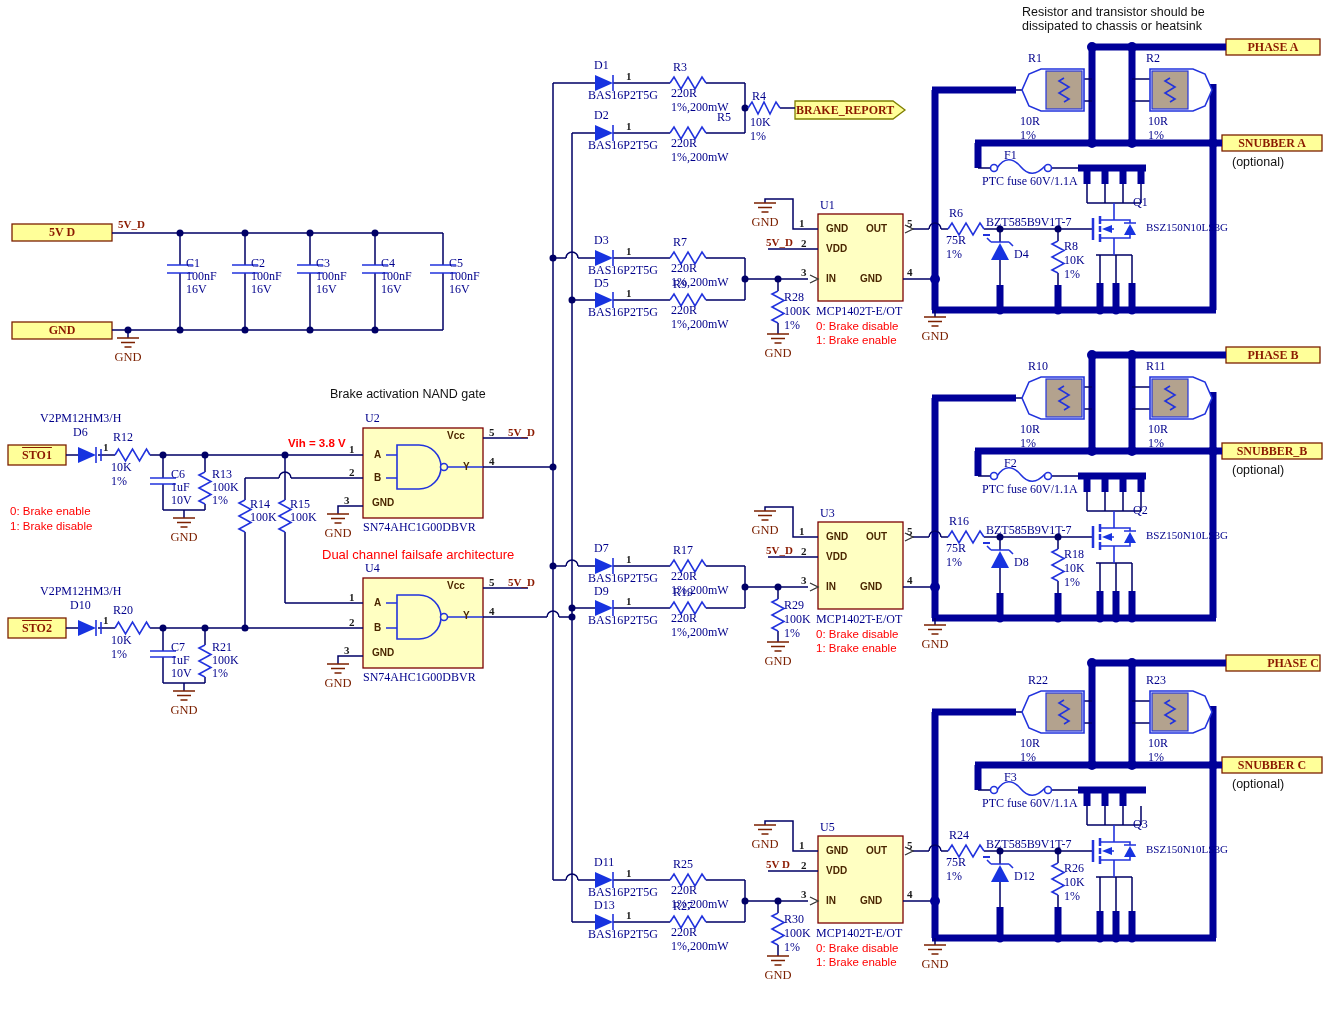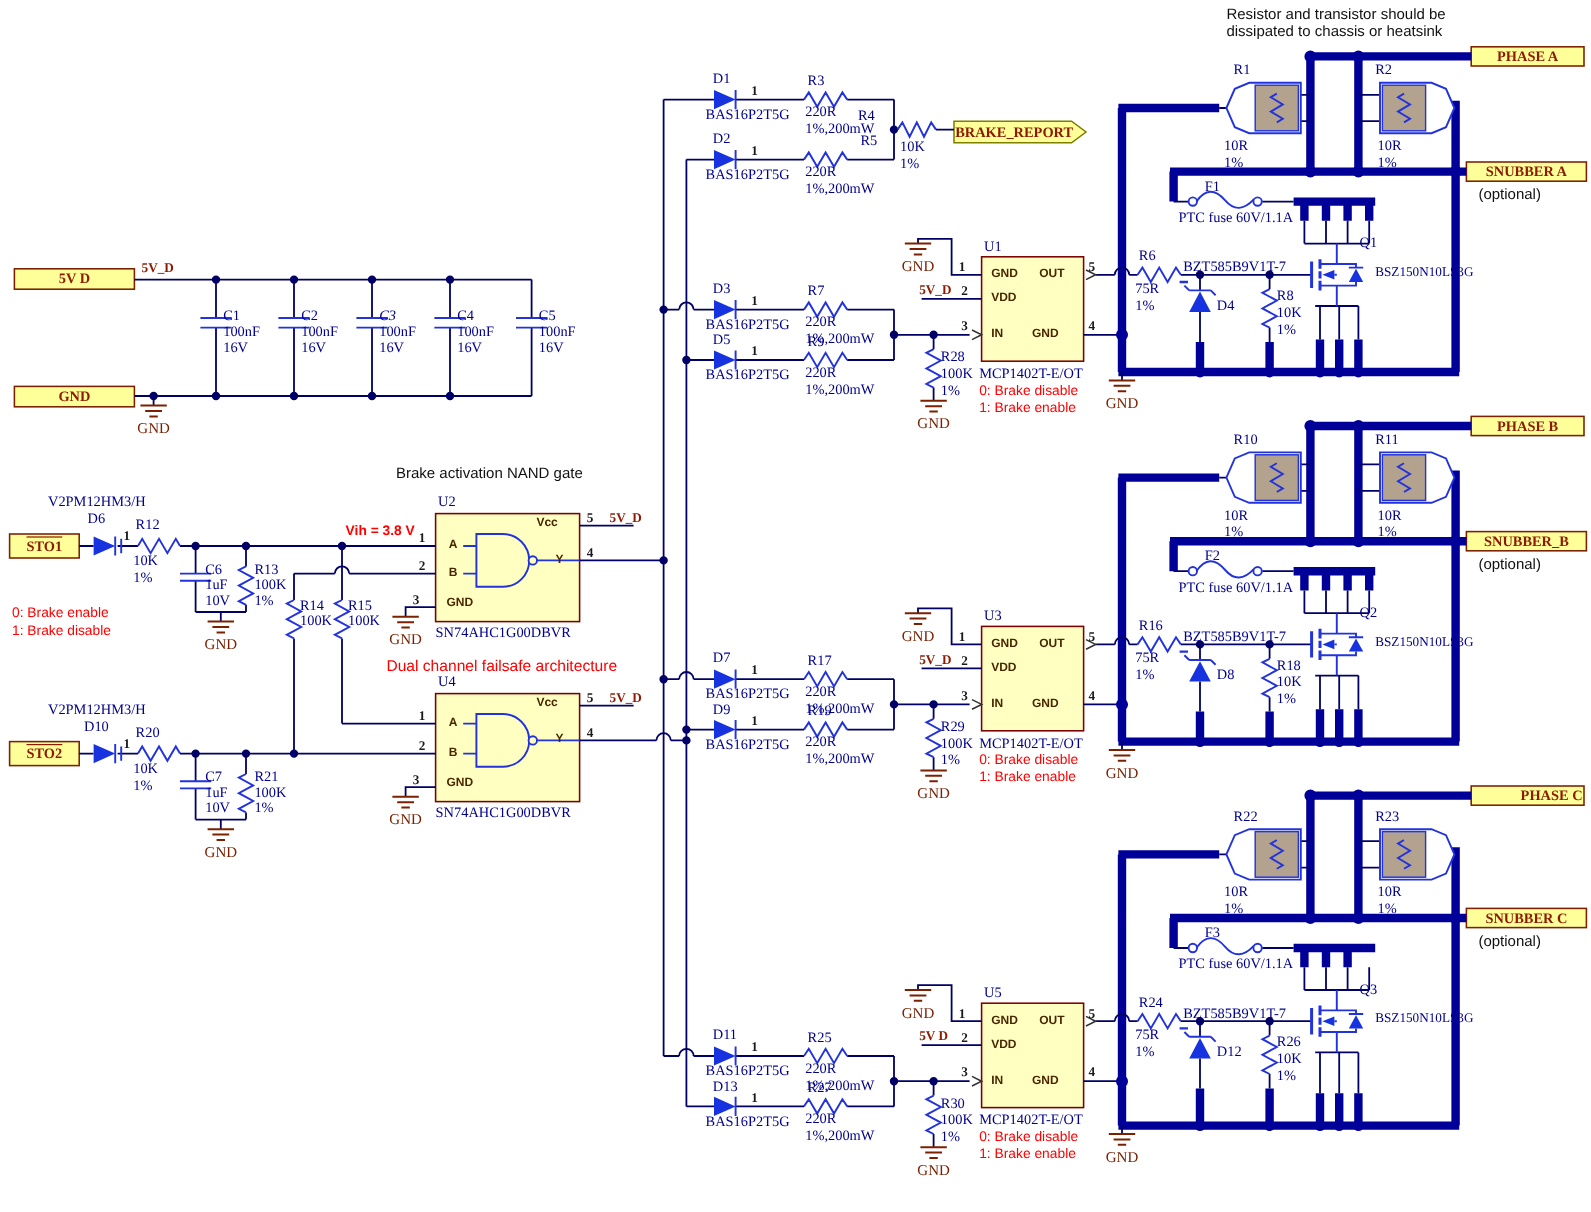"R4" span.lb { left: 715px -> 752px }
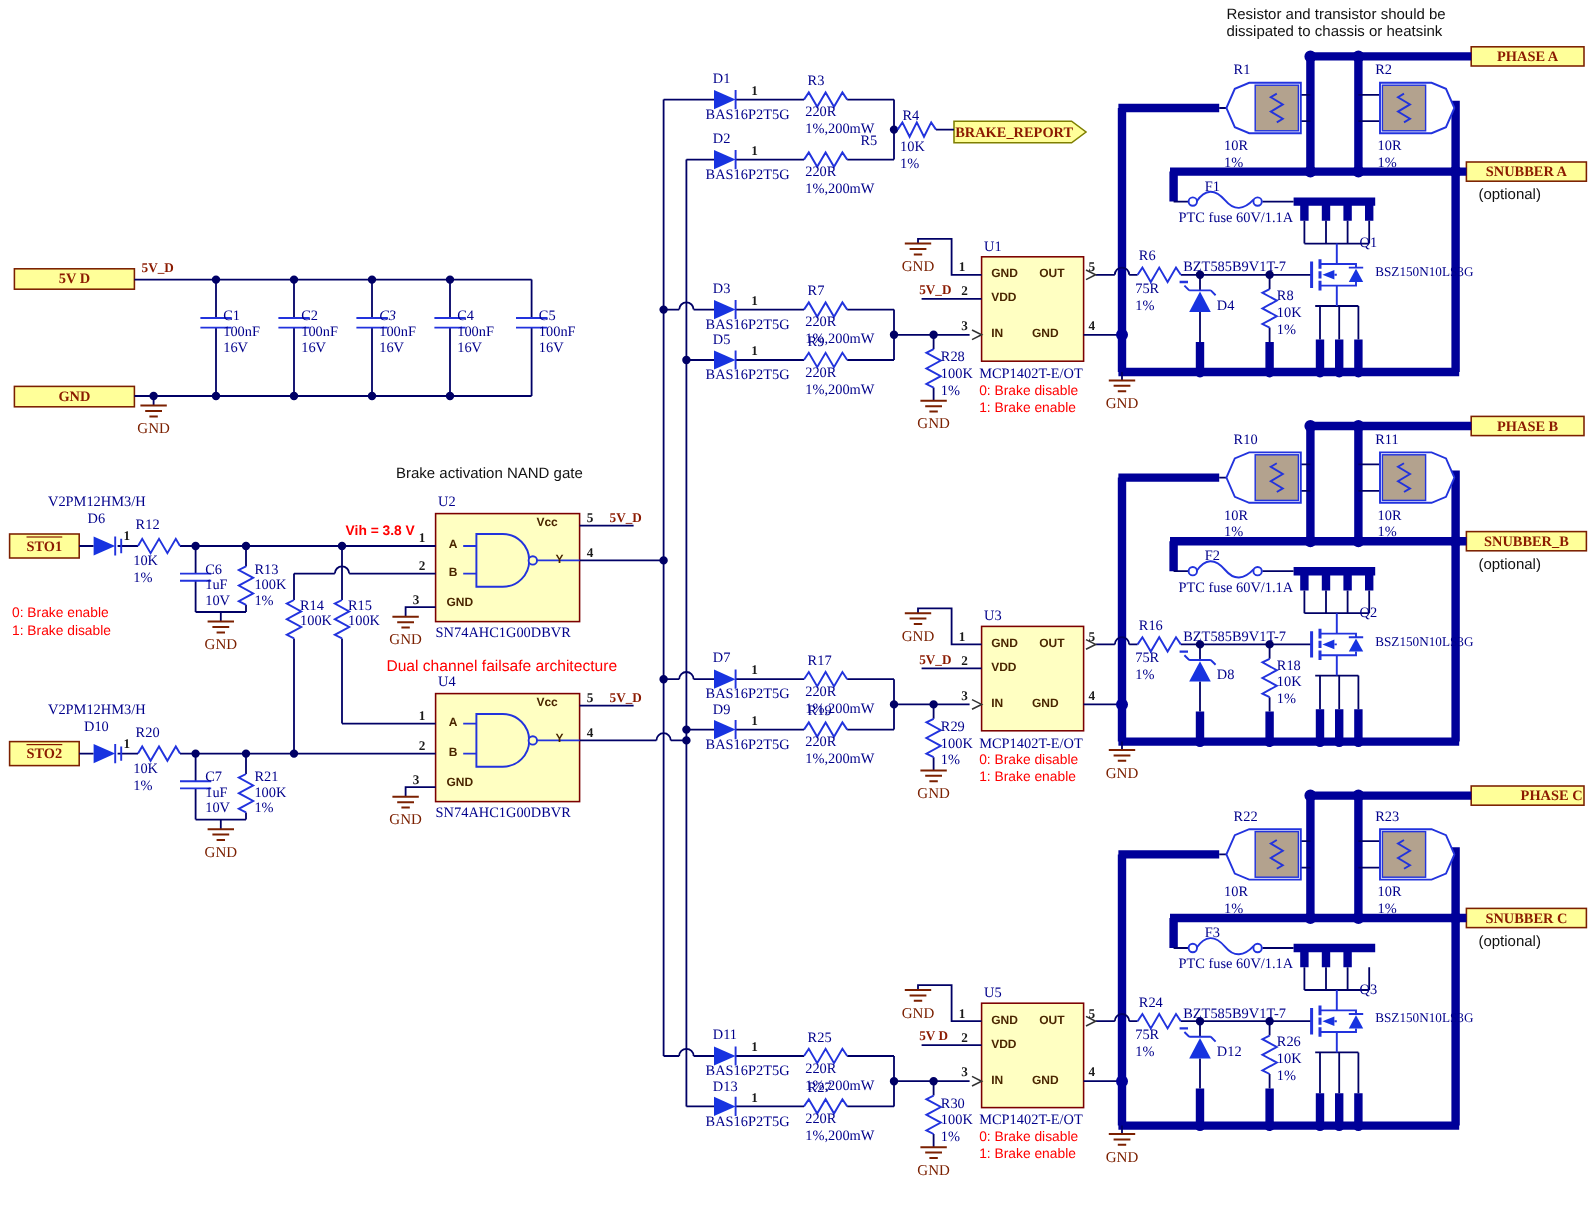"C3" span.lb { font-style: italic -> none }
